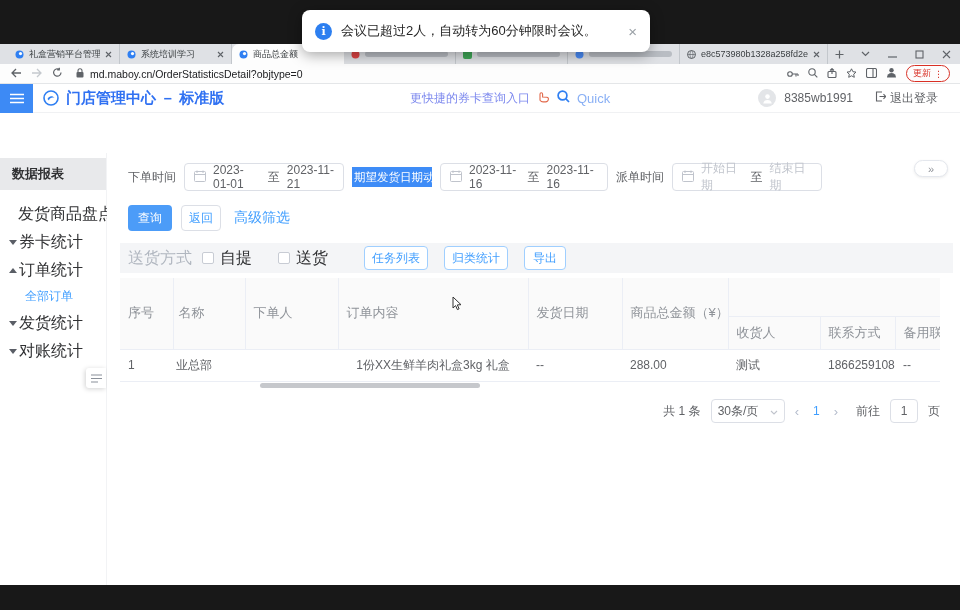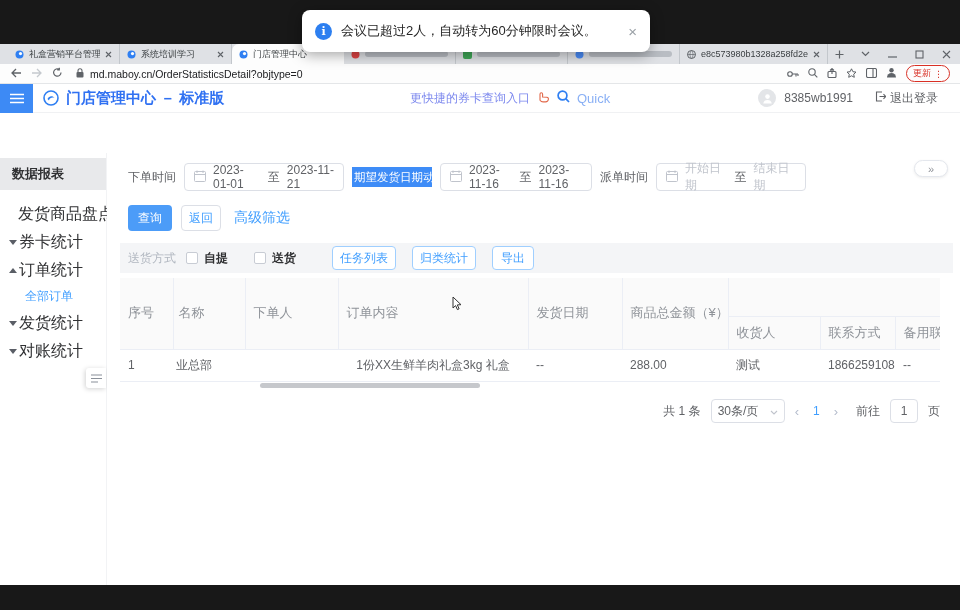"门店管理中心" span.tab-label { text: 门店管理中心 -> 商品总金额 }
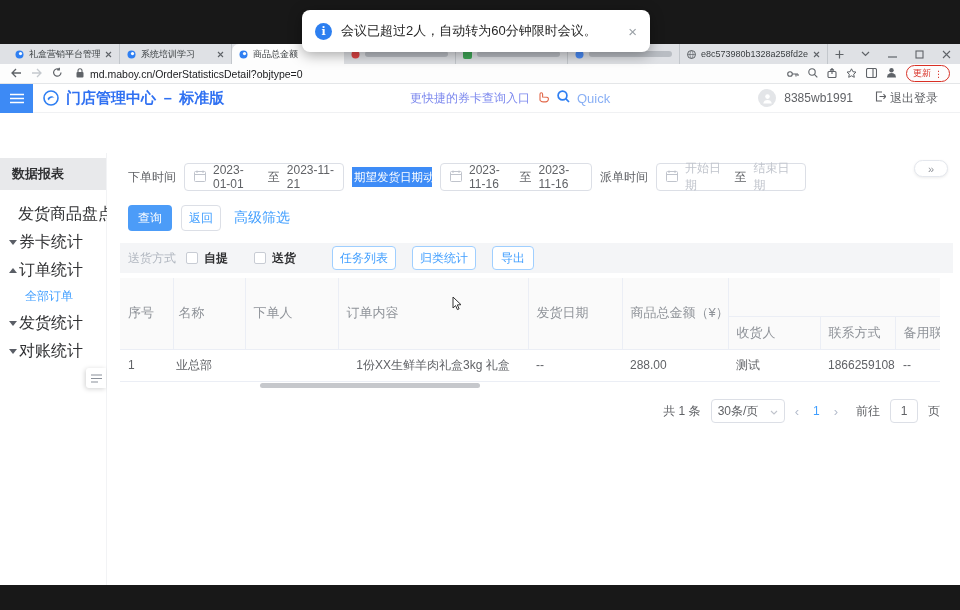"2023-11-16" .w2 { width: 152px -> 168px }
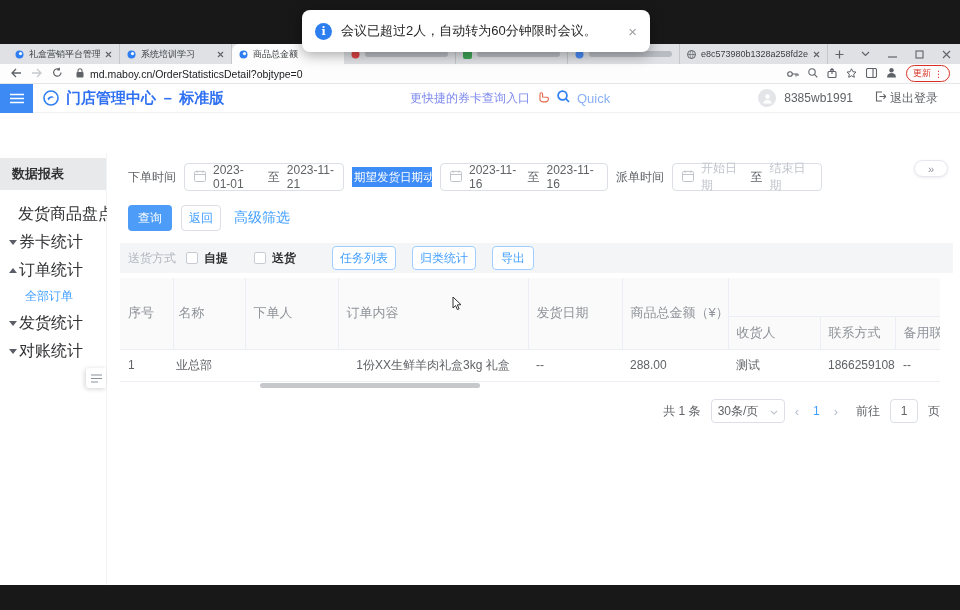"送货方式" .t2-label { font-size: 12px -> 16px }
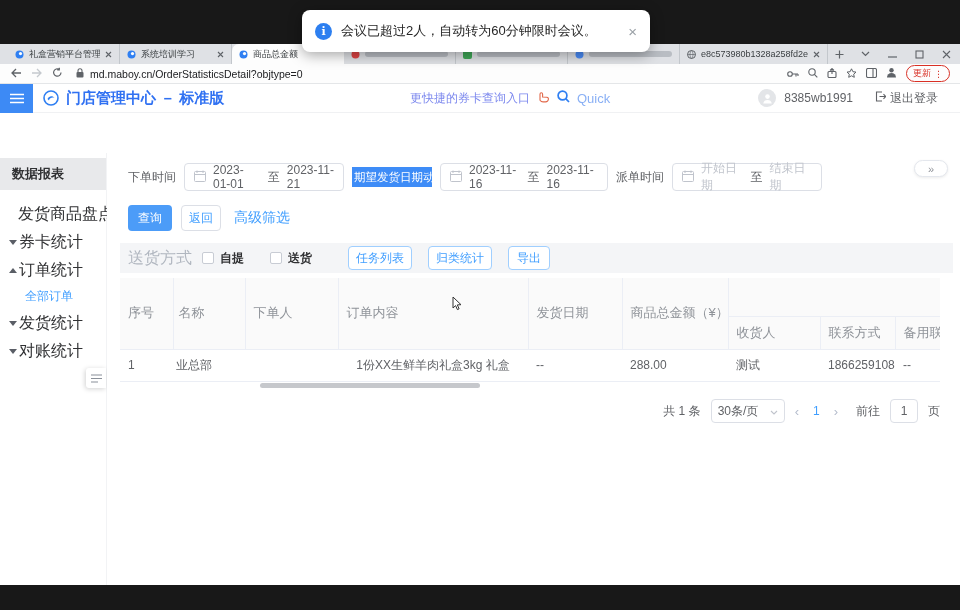"自提" .chk { font-size: 12px -> 16px; font-weight: bold -> none }
